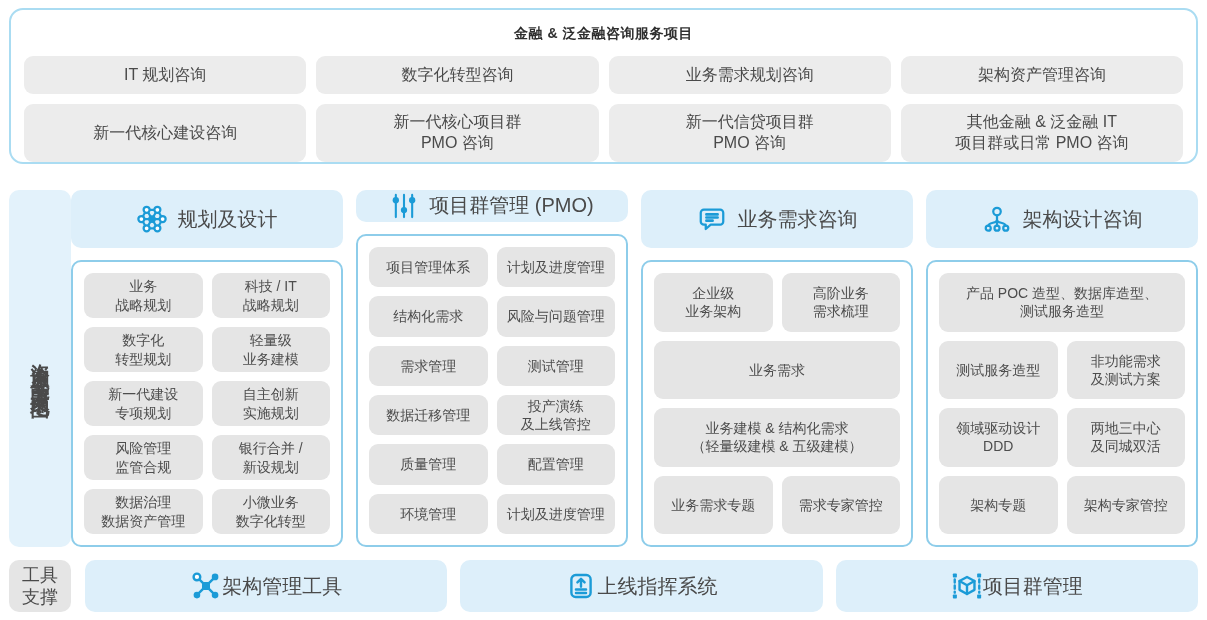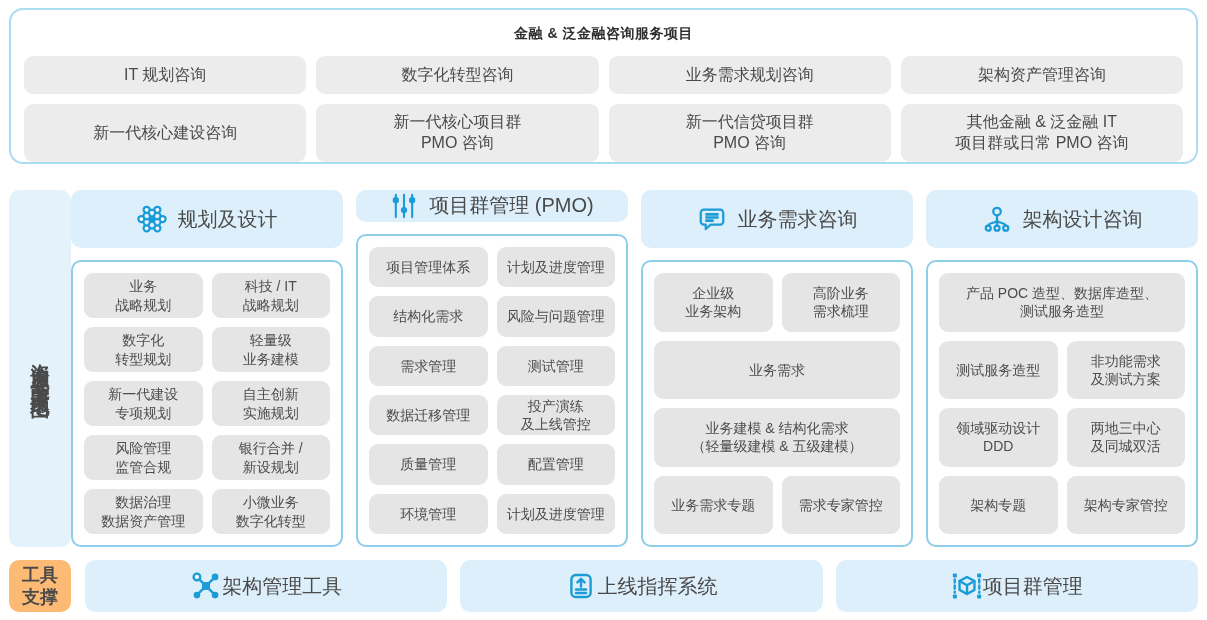"工具" .tools-strip { background: #fdba74 -> #e5e5e5; font-weight: bold -> normal }
